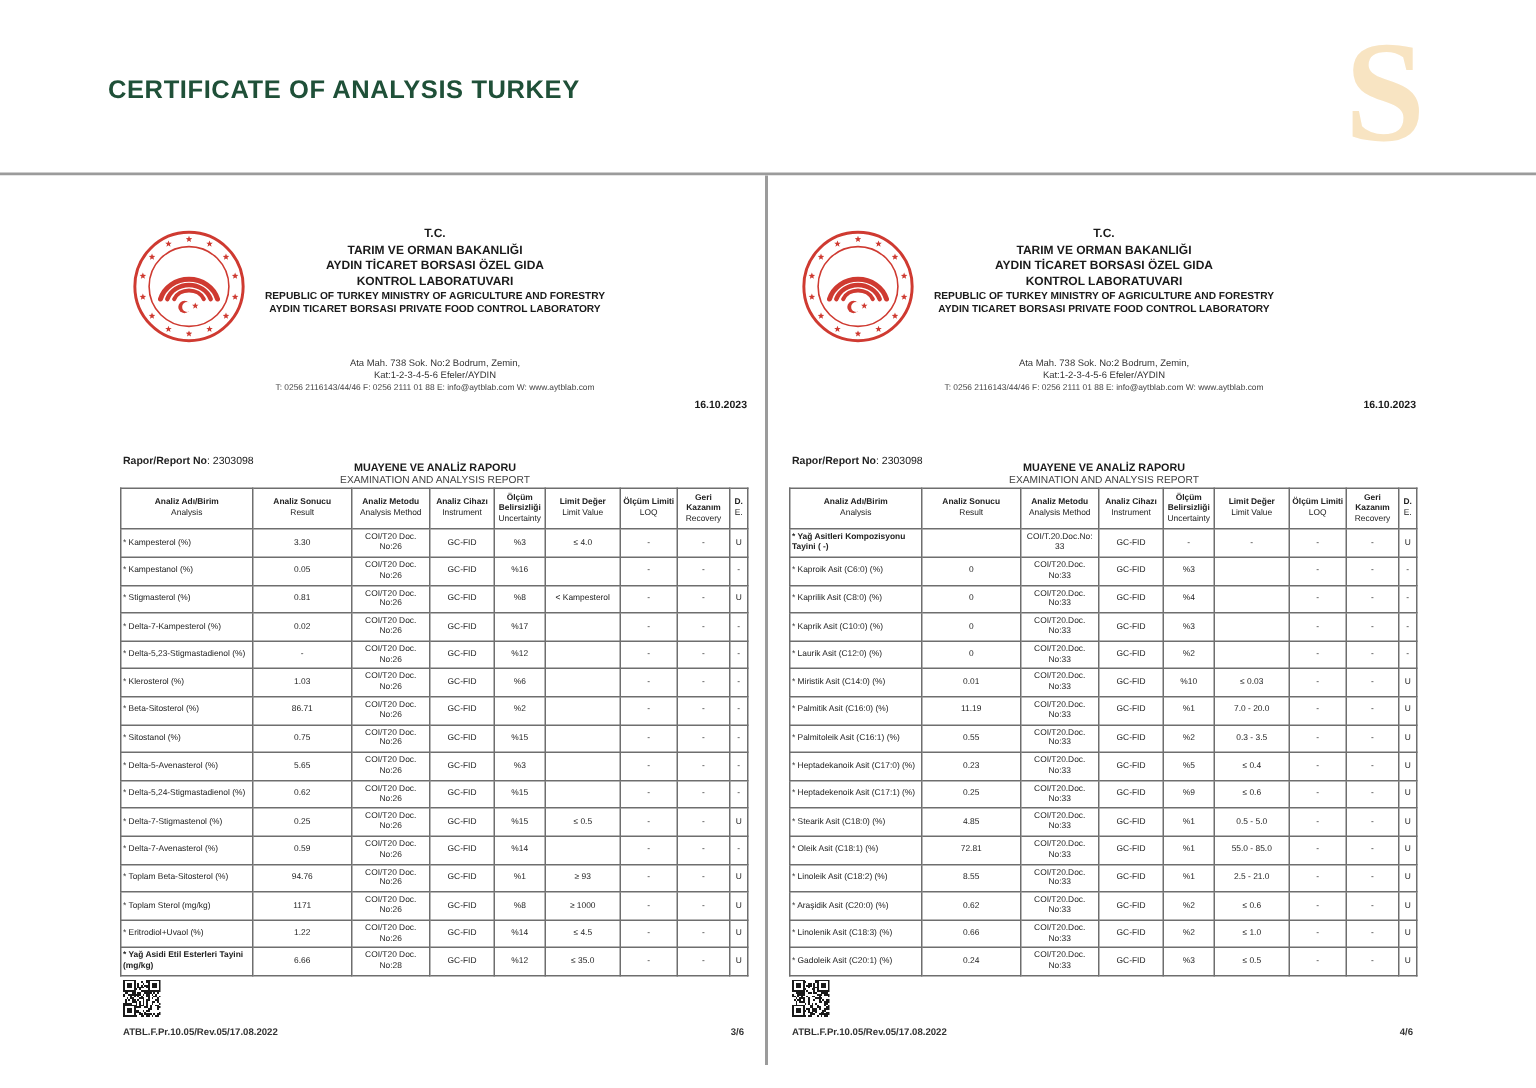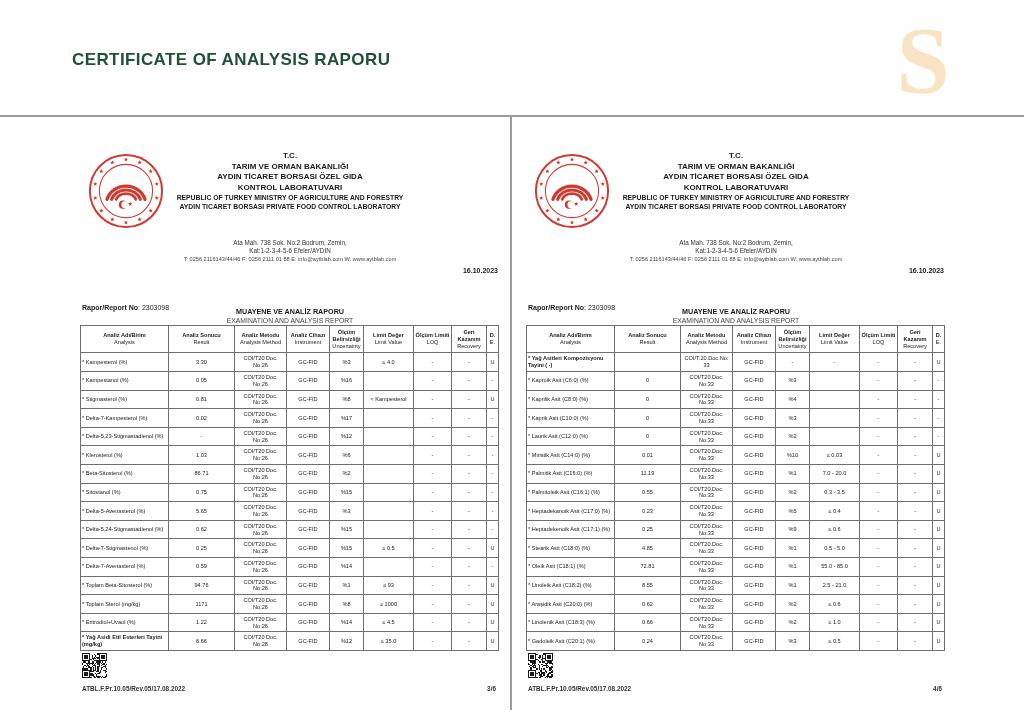"CERTIFICATE OF ANALYSIS RAPORU" div.main-title { text: RAPORU -> TURKEY }
